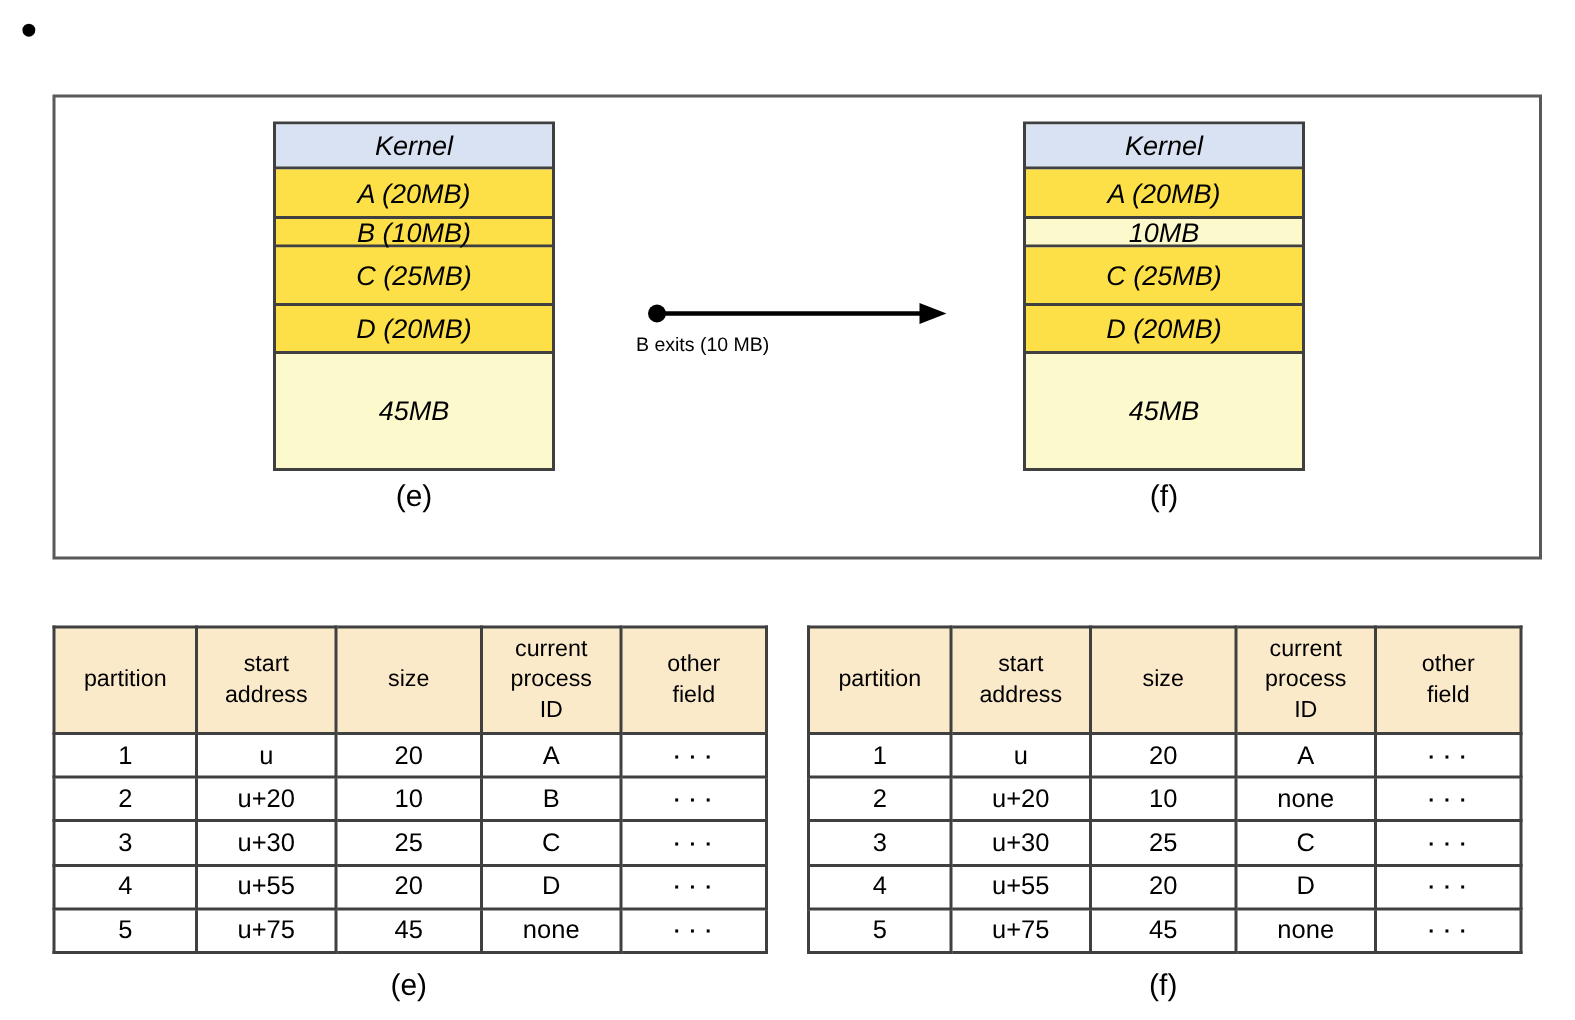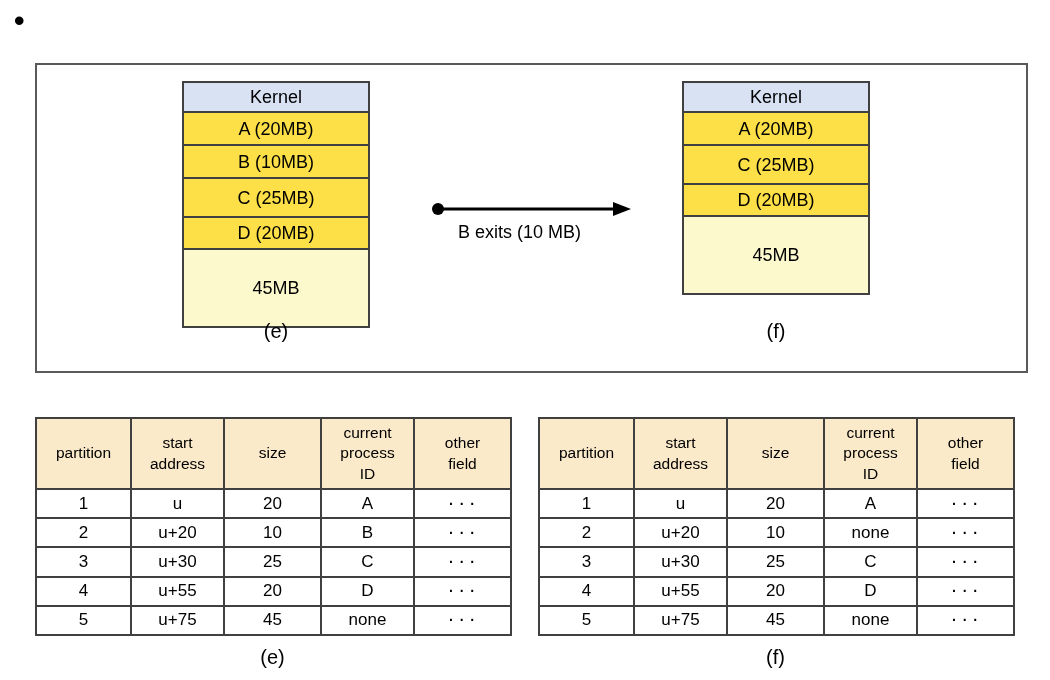"Kernel" .mem-seg { font-style: none -> italic }
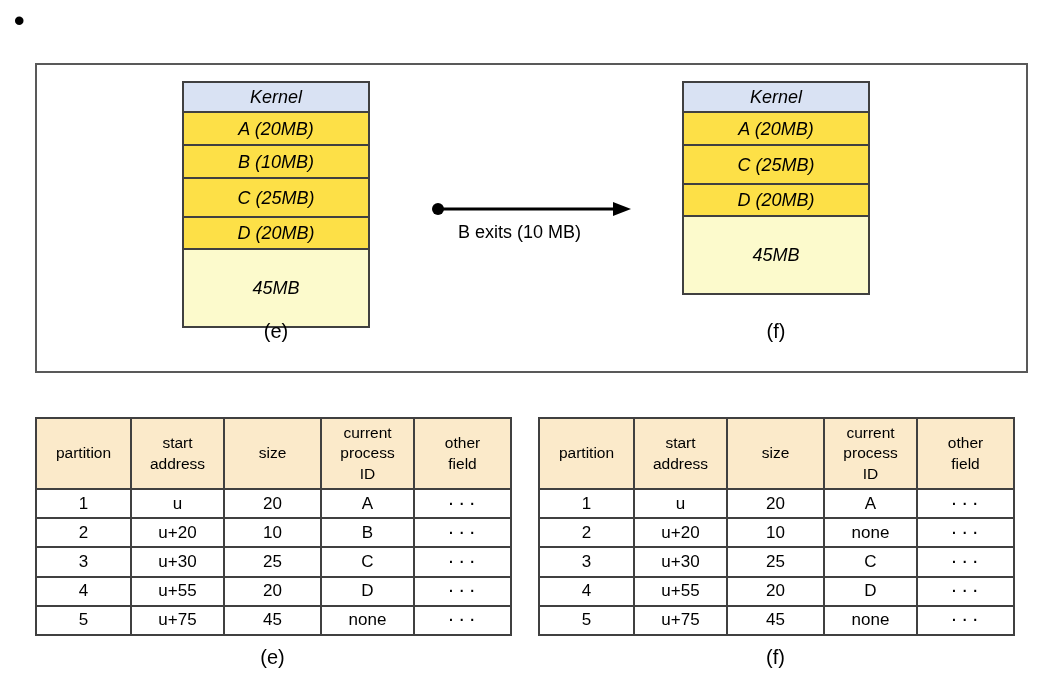"B (10MB)" div.mem-seg { height: 33px -> 19px }
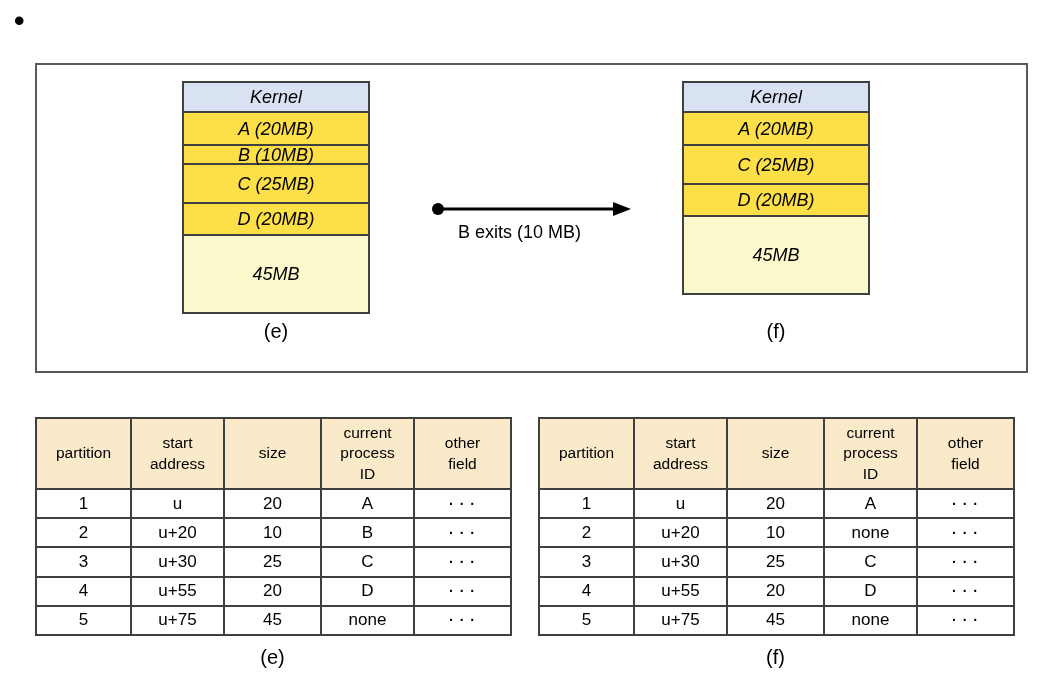"10MB" div.mem-seg { html: none -> <div>10MB</div> }
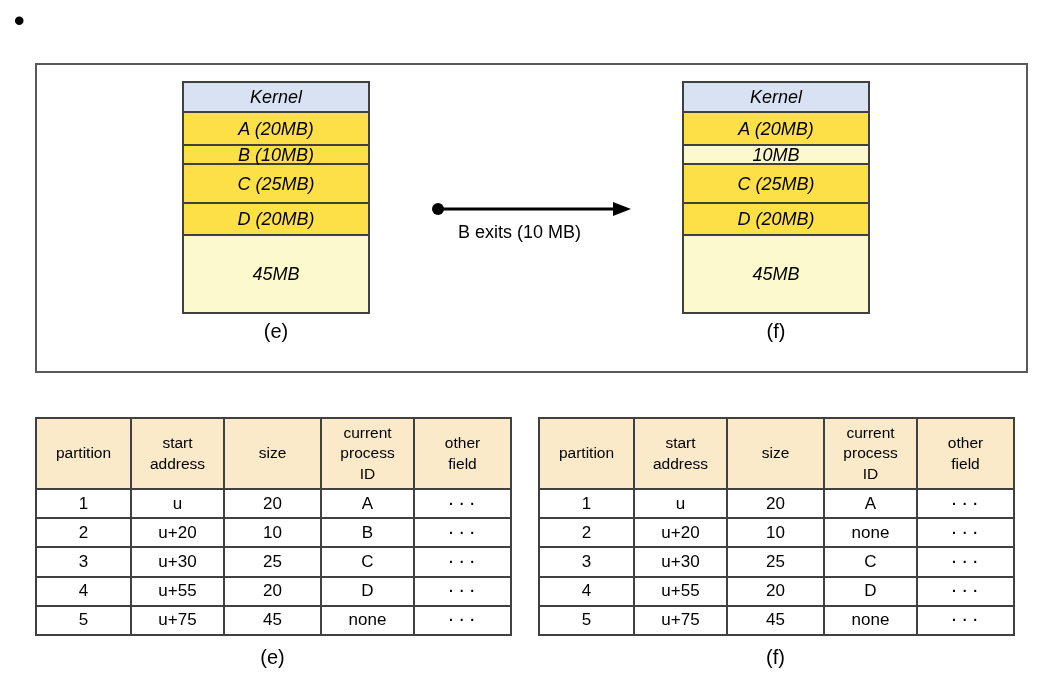"B exits (10 MB)" .arrow-label { font-size: 18px -> 13px; left: 412px -> 424px; text-align: center -> none }
